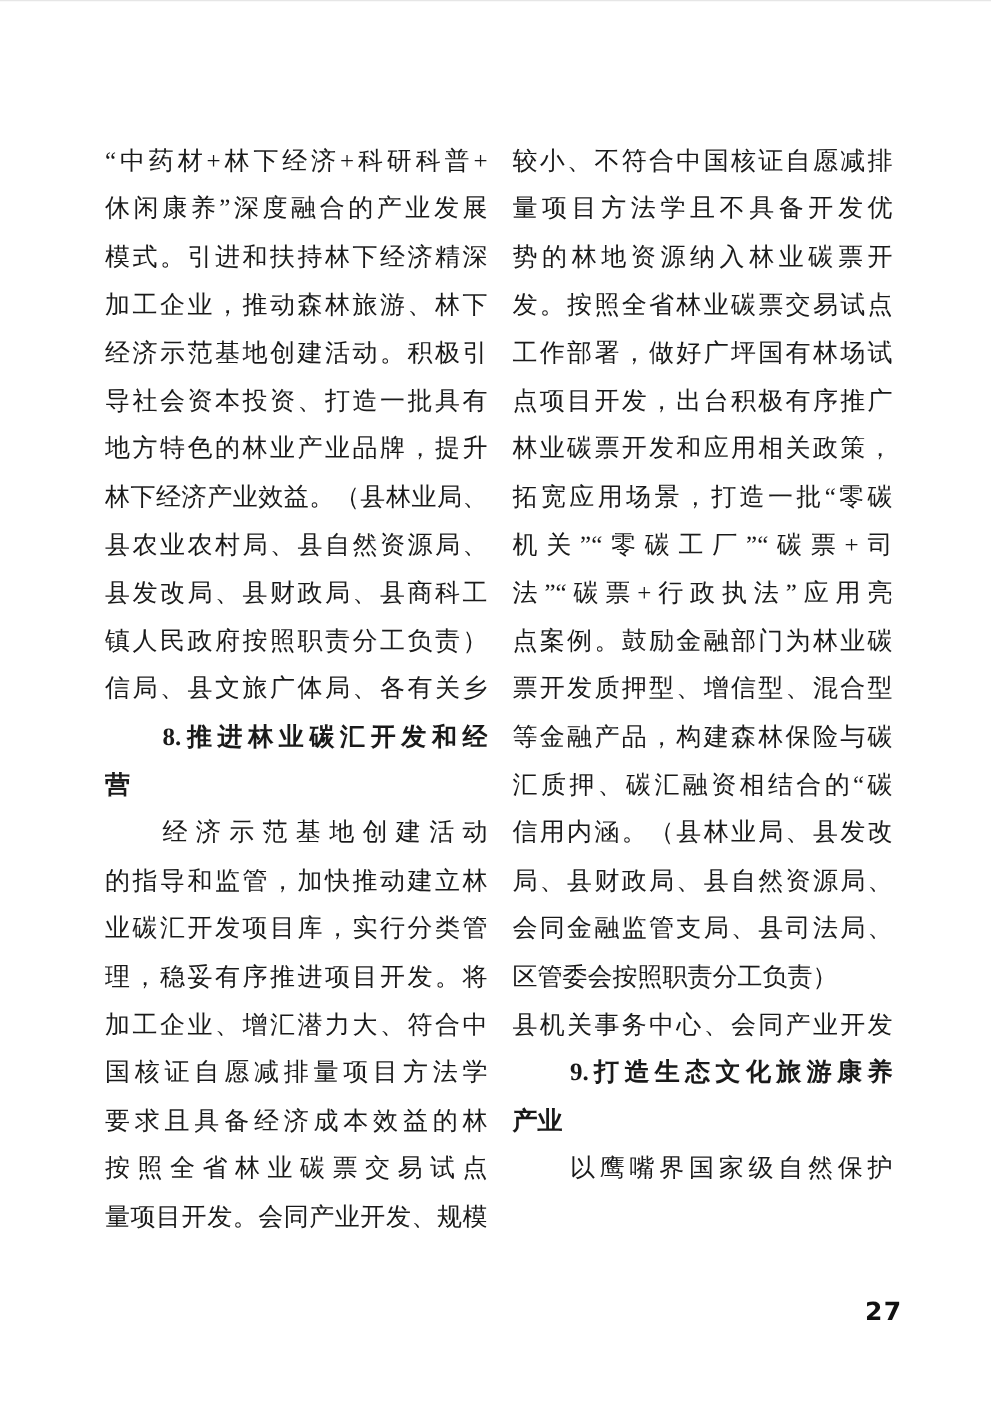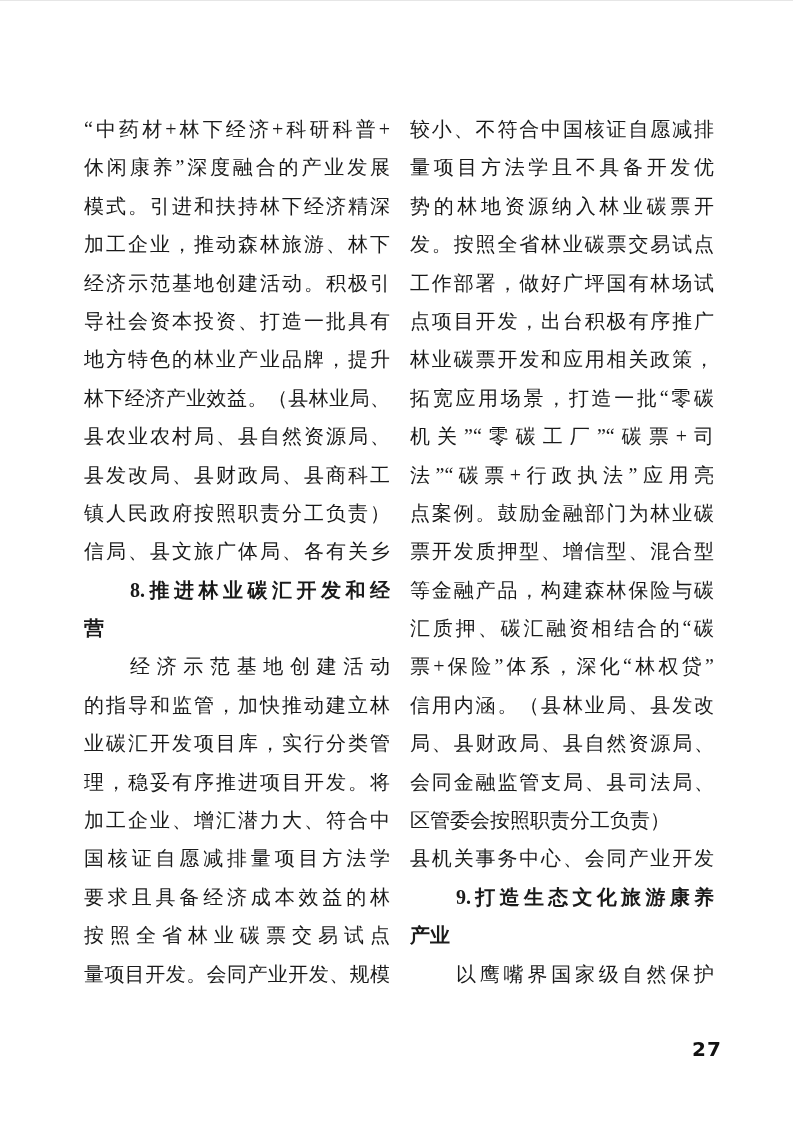"票+保险”体系，深化“林权贷”" div.line { html: <div>票+保险”体系，深化“林权贷”</div> -> none }
